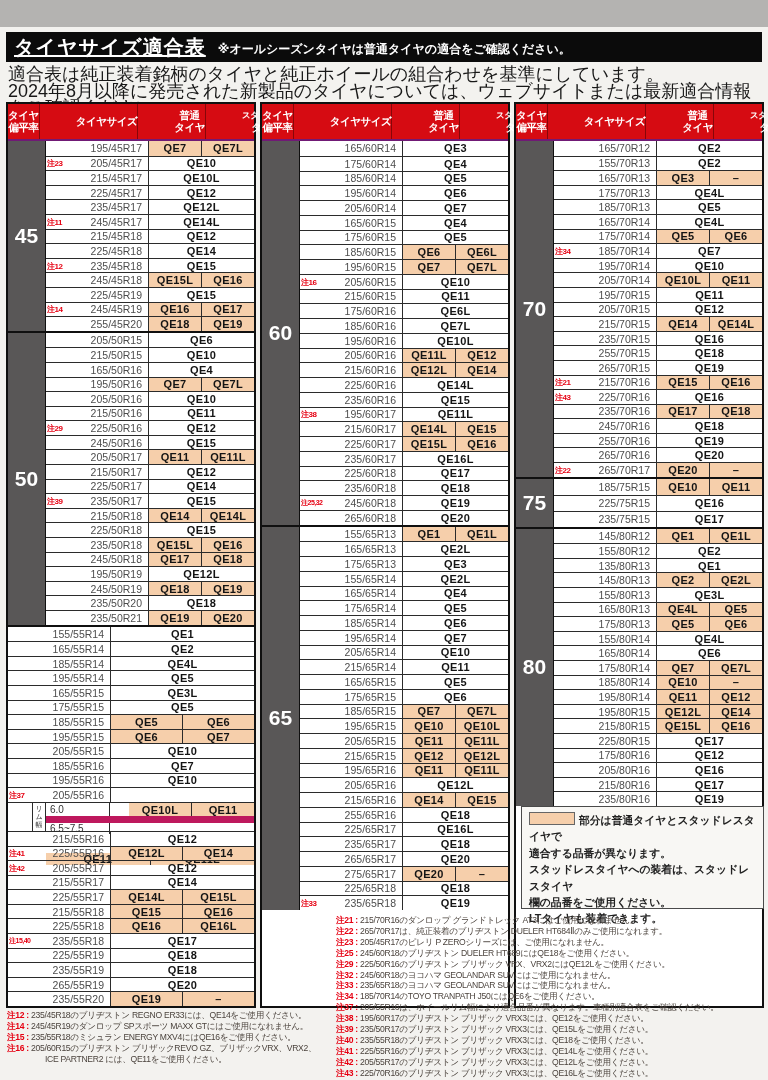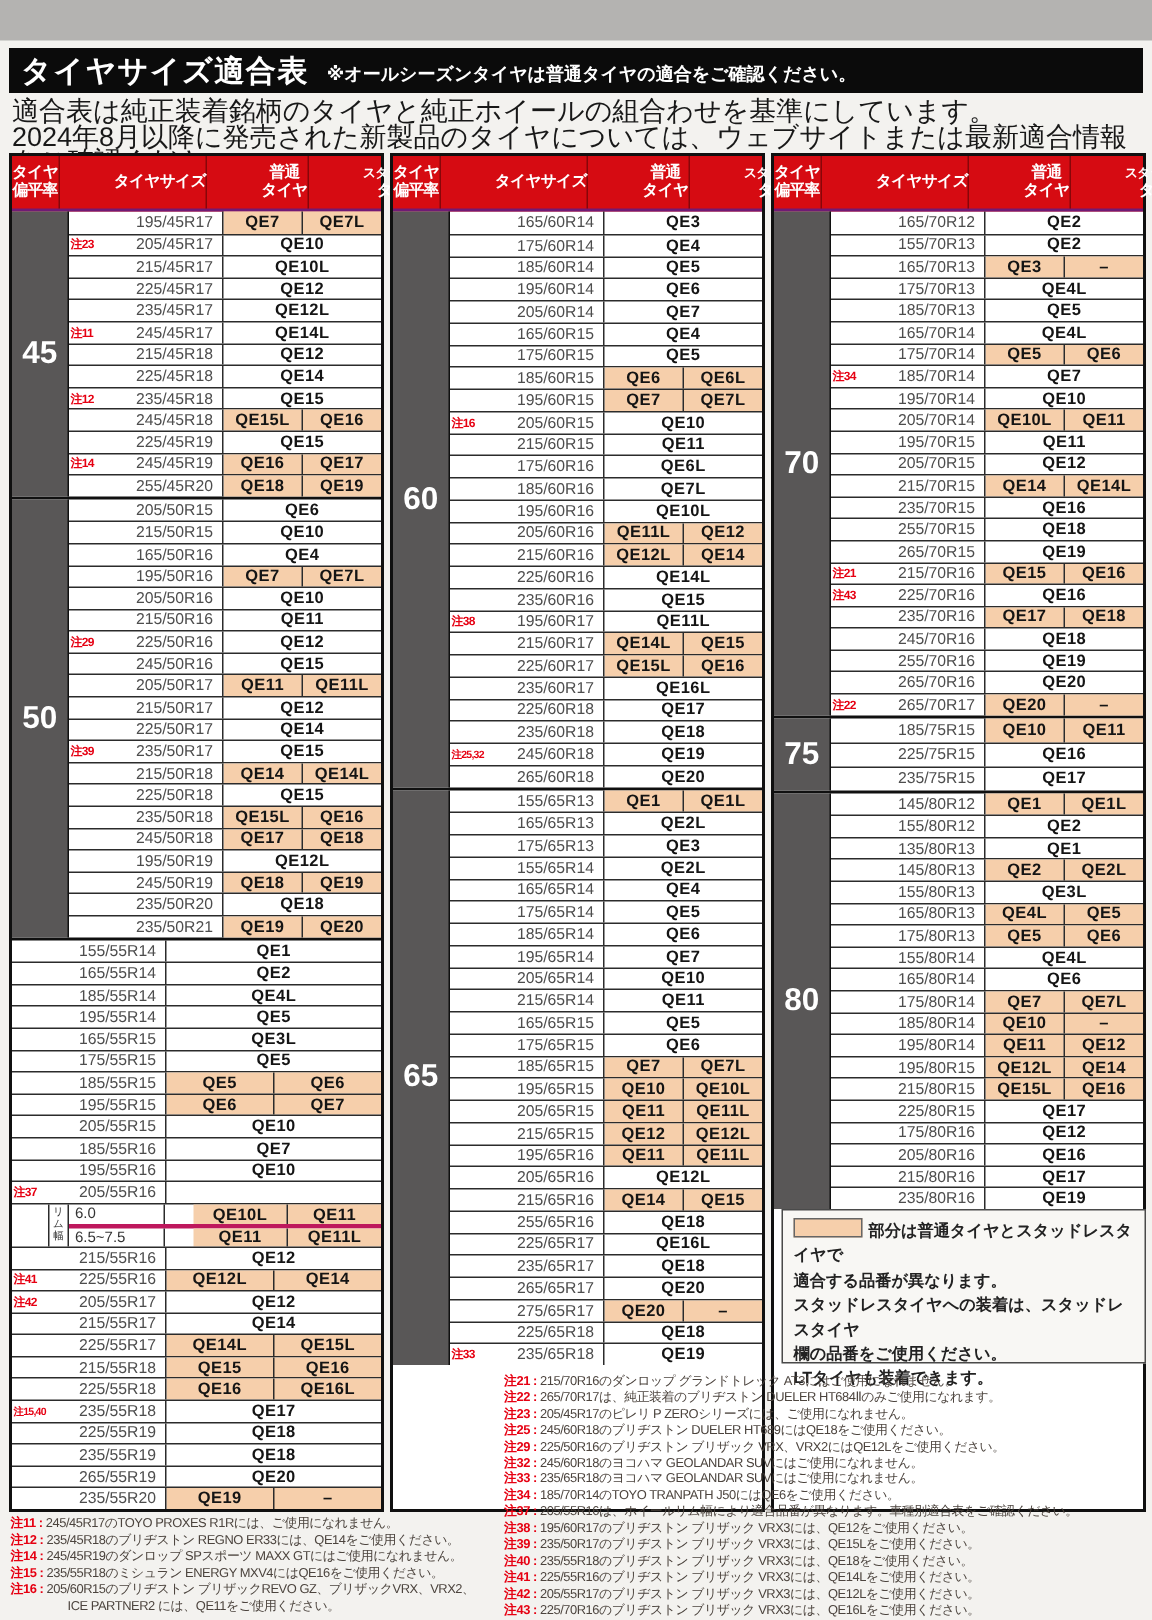"タイヤサイズ適合表" .title { text-decoration: none -> underline }
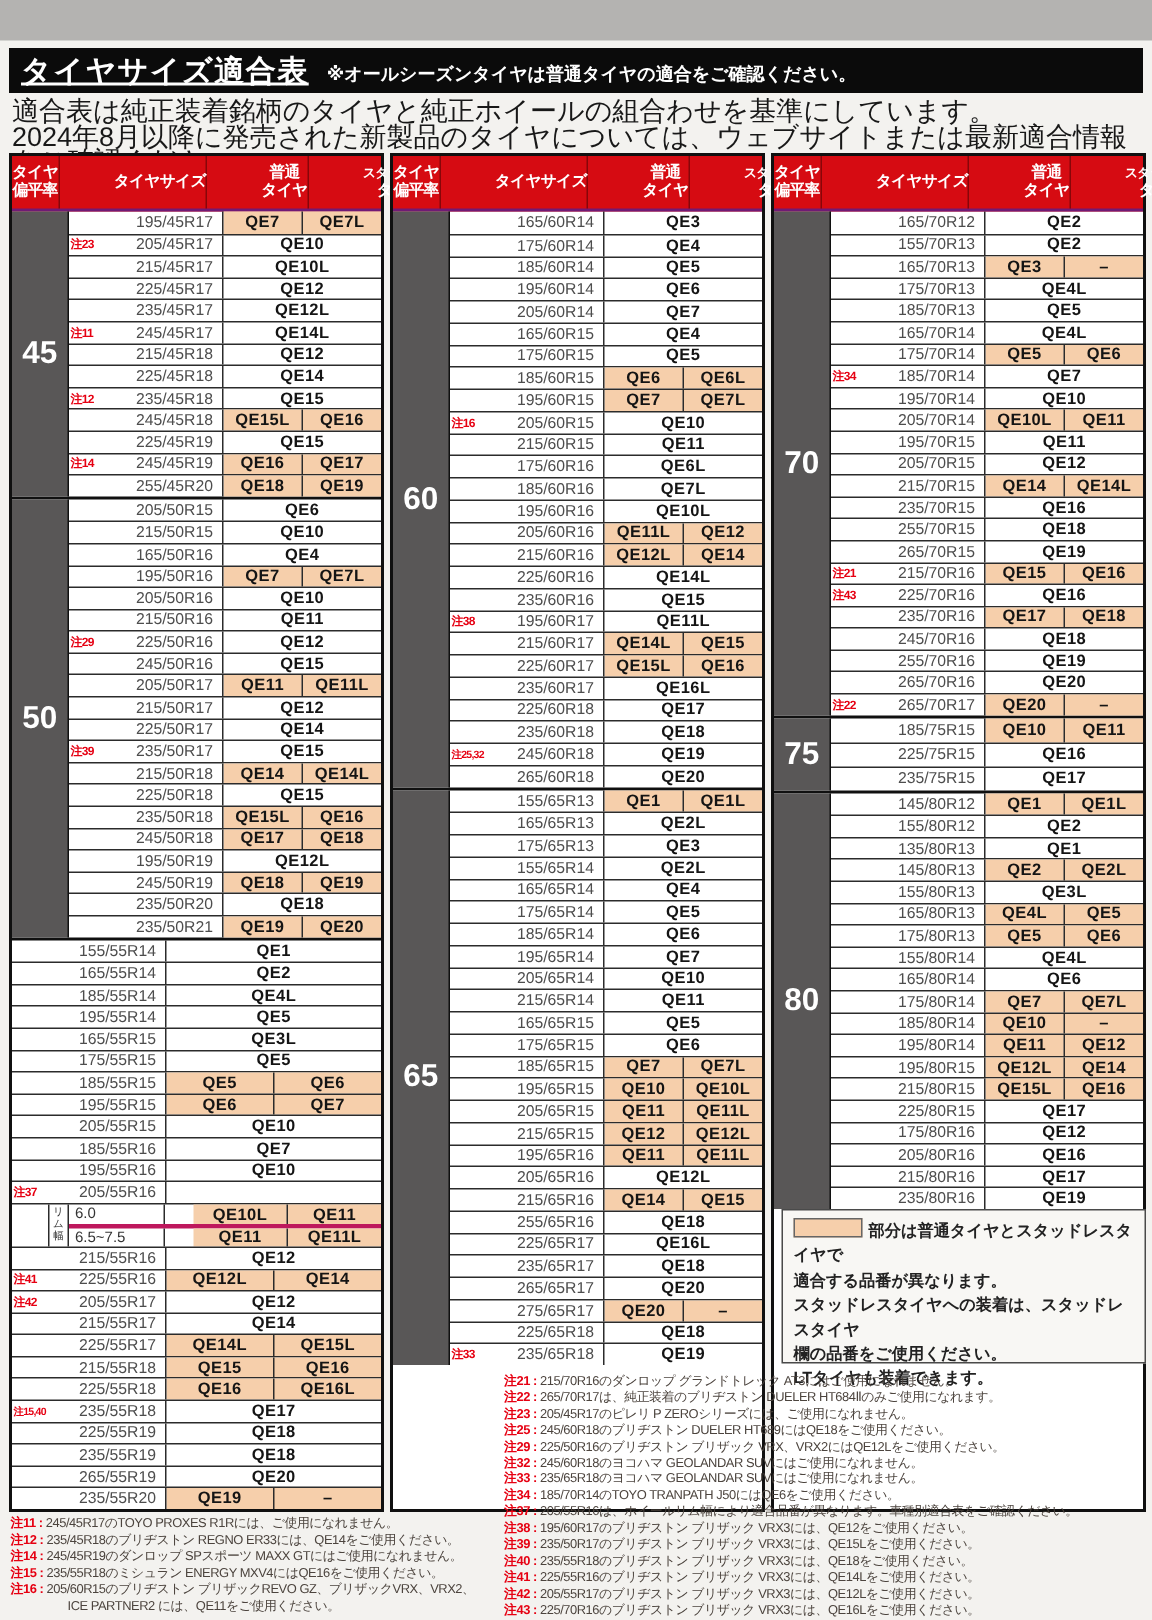"6.5~7.5" .rim-rows > * + * { border-top: 3px solid #be185d -> 7px solid #be185d; flex-direction: none -> column }
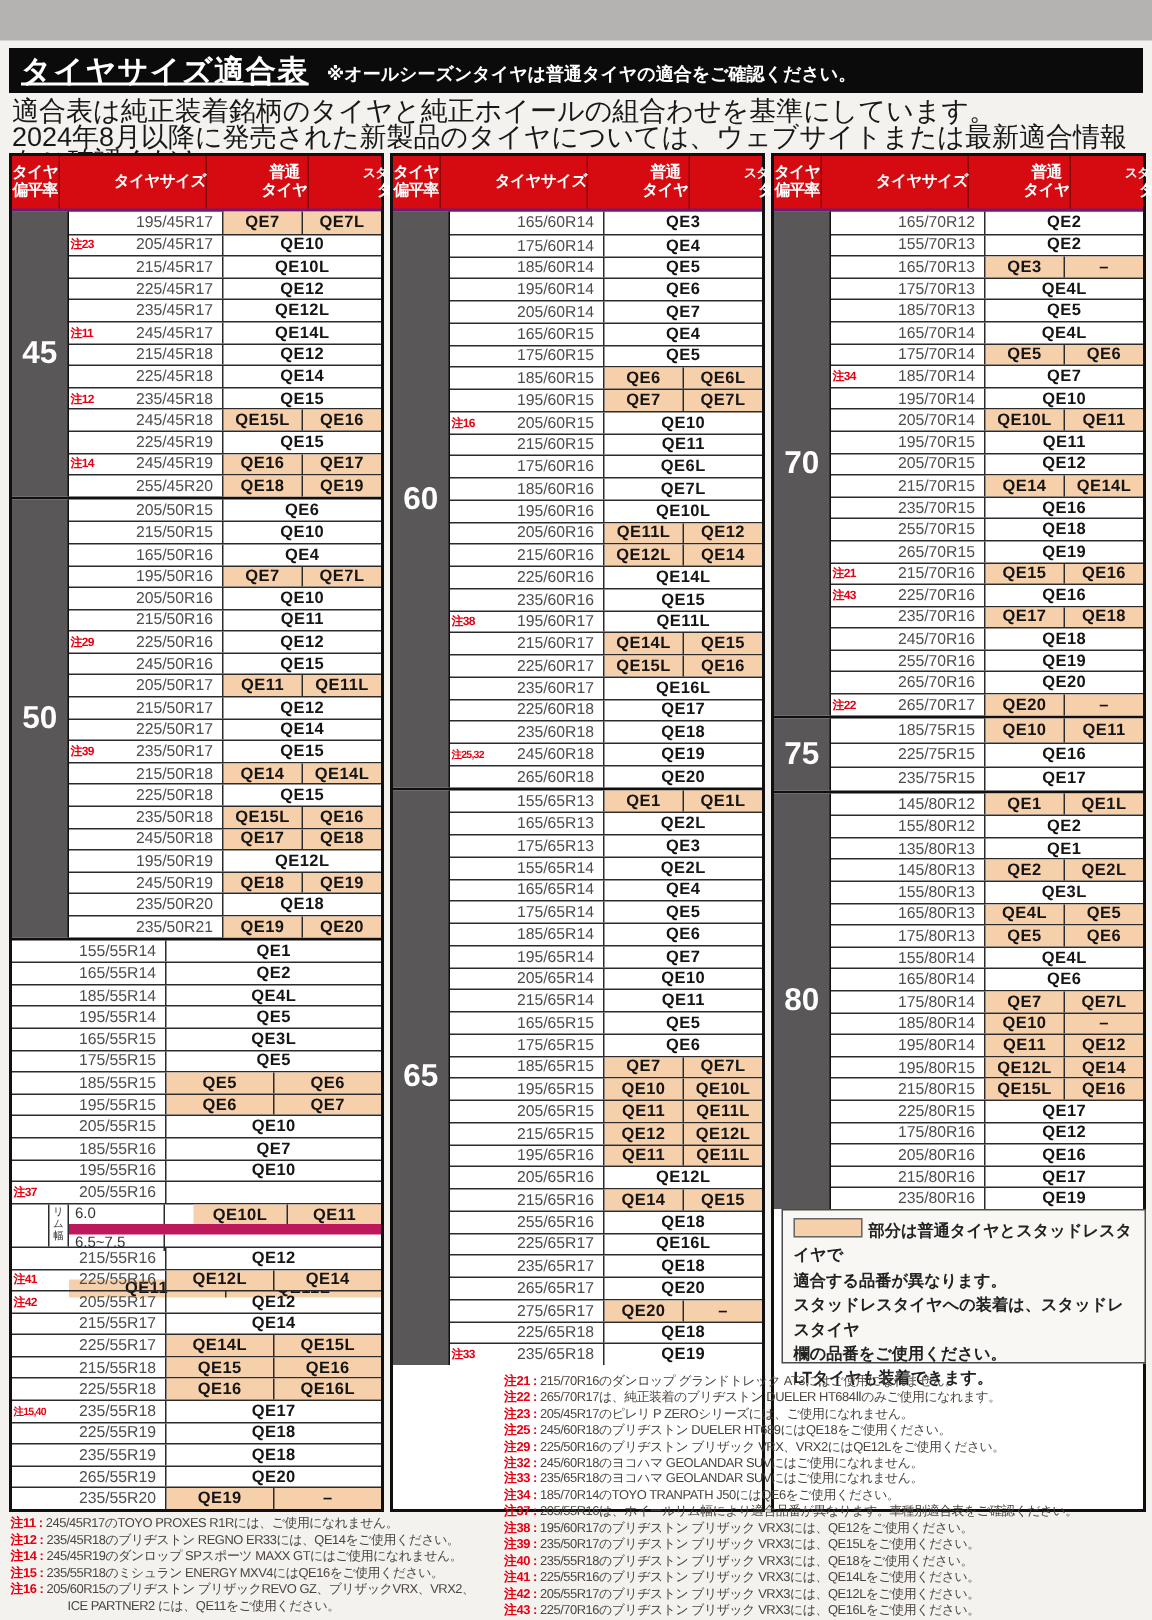"注11 : 245/45R17のTOYO PROXES" div.fn-line { html: <div><span>注11 :</span> 245/45R17のTOYO PROXES R1Rには、ご使用になれません。</div> -> none }
